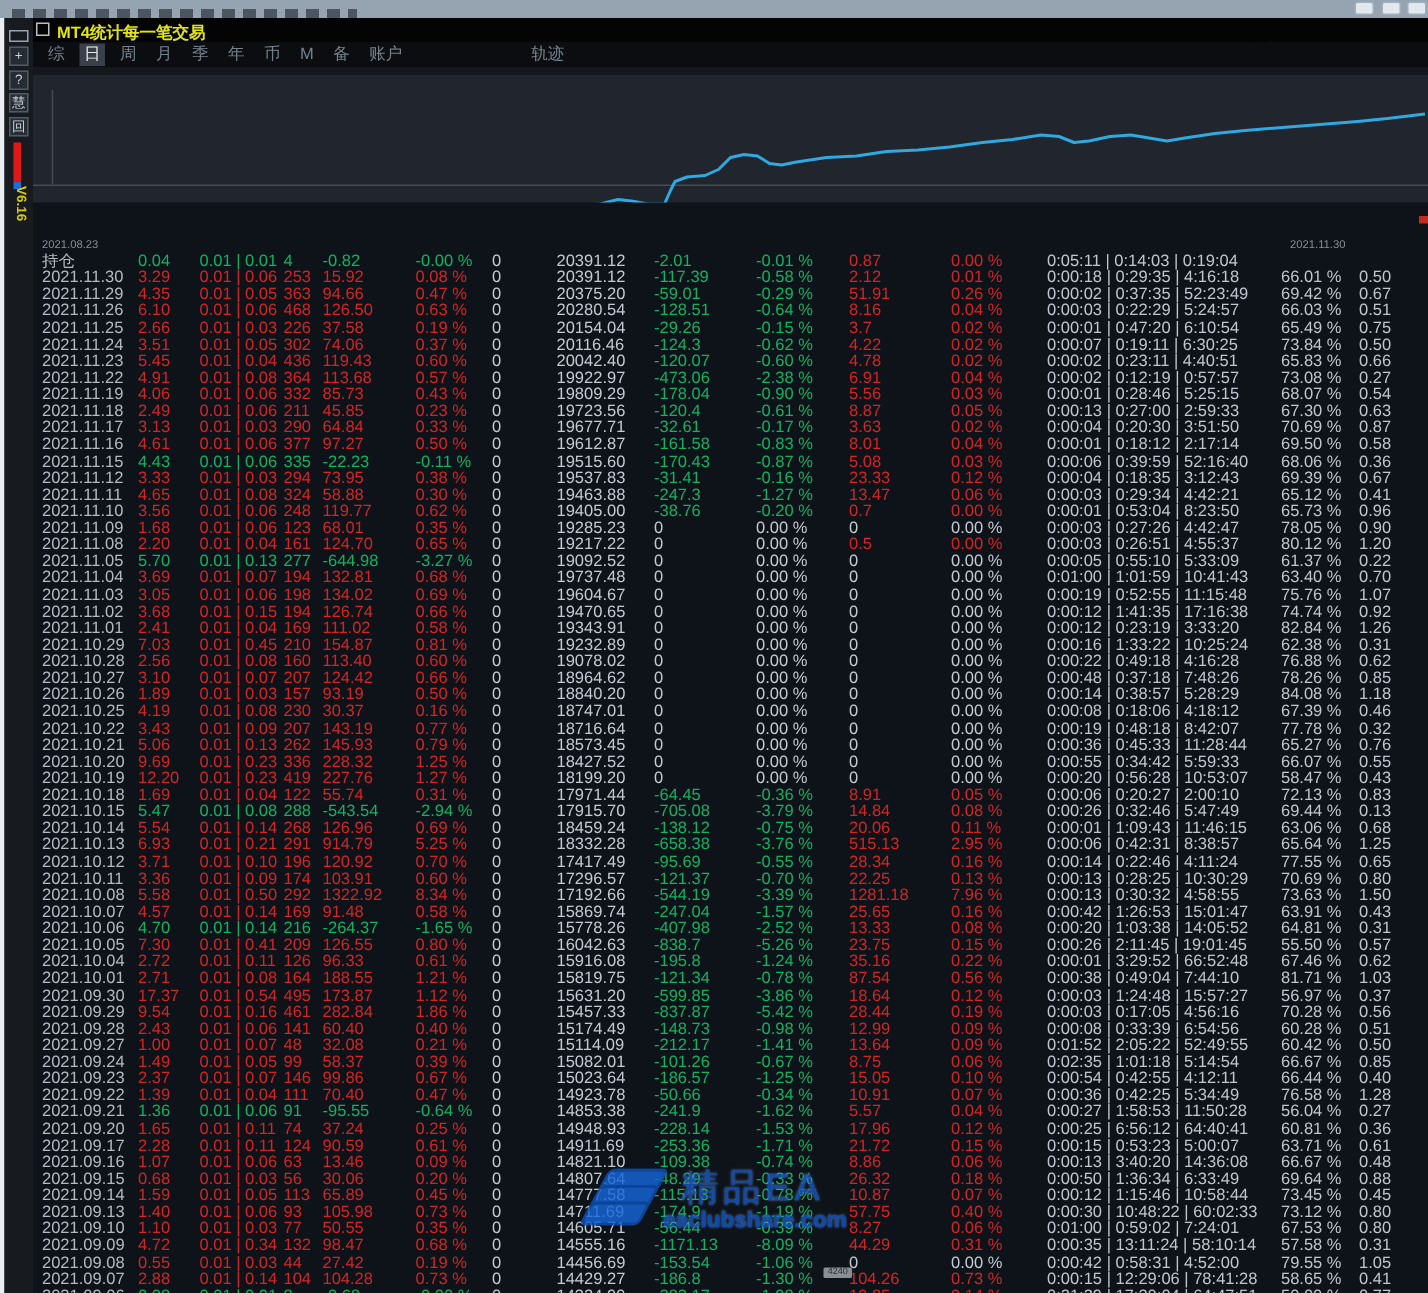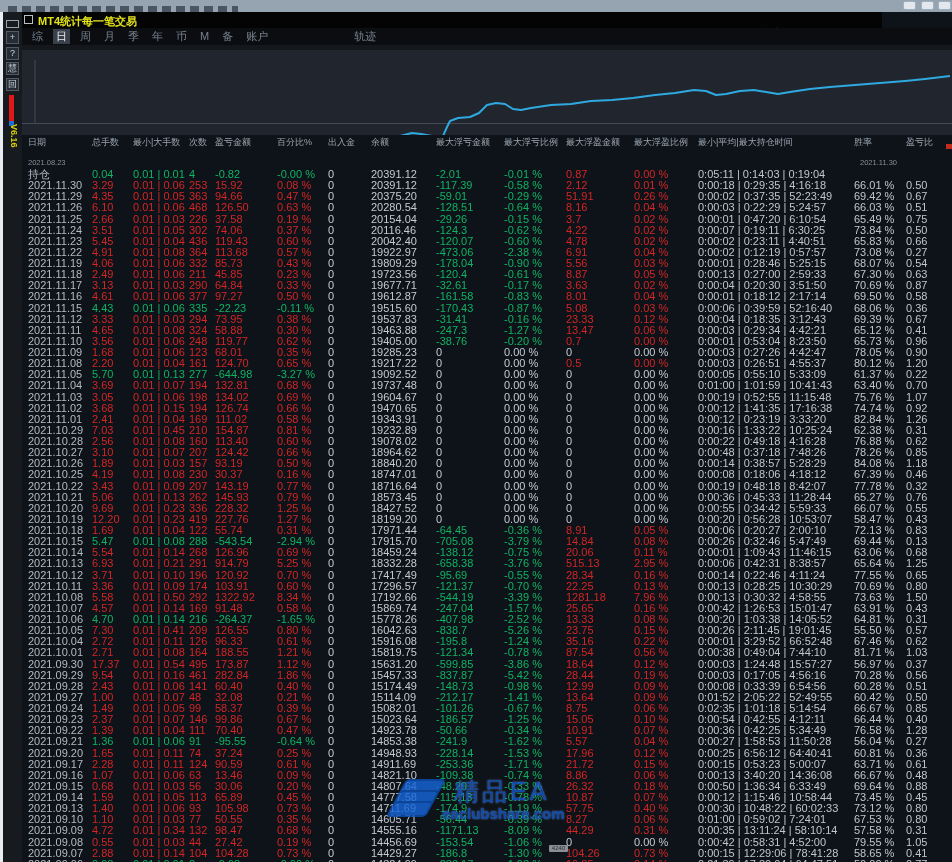"MT4统计每一笔交易" #titlebar { width: 860px -> 930px }
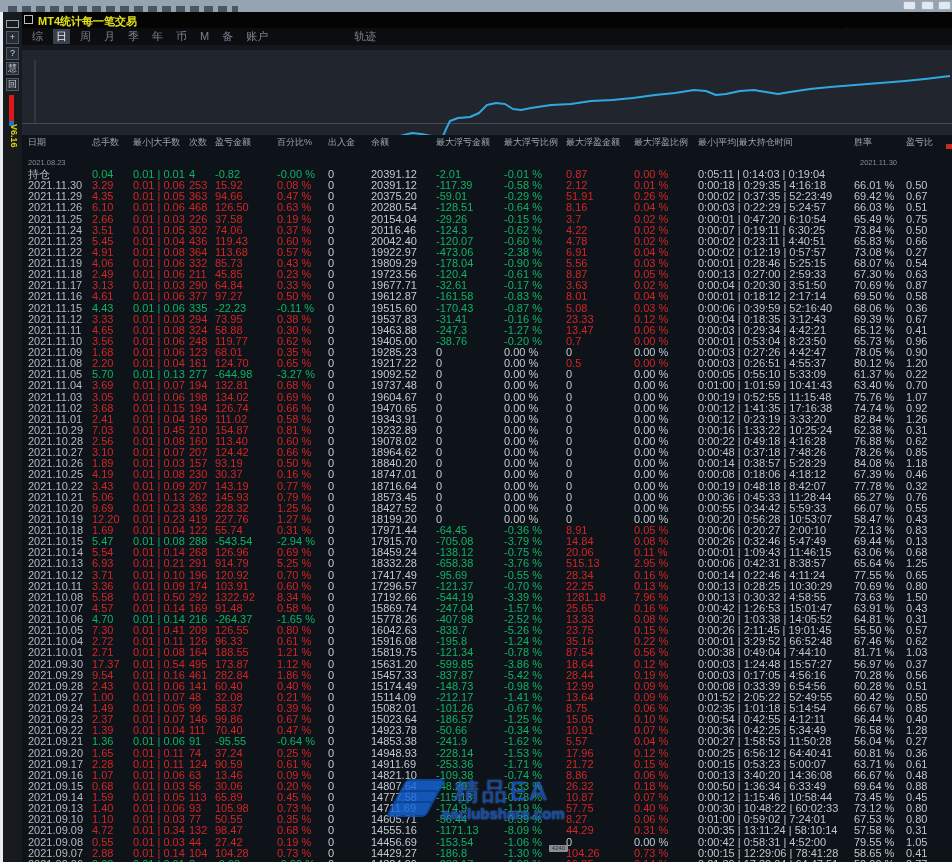"日期" div.grid-row { html: <div> <div>日期</div> <div>总手数</div> <div>最小|大手数</div> <div>次数</div> <div>盈亏金额</div> <div>百分比%</div> <div>出入金</div> <div>余额</div> <div>最大浮亏金额</div> <div>最大浮亏比例</div> <div>最大浮盈金额</div> <div>最大浮盈比例</div> <div>最小|平均|最大持仓时间</div> <div>胜率</div> <div>盈亏比</div> </div> -> none }
